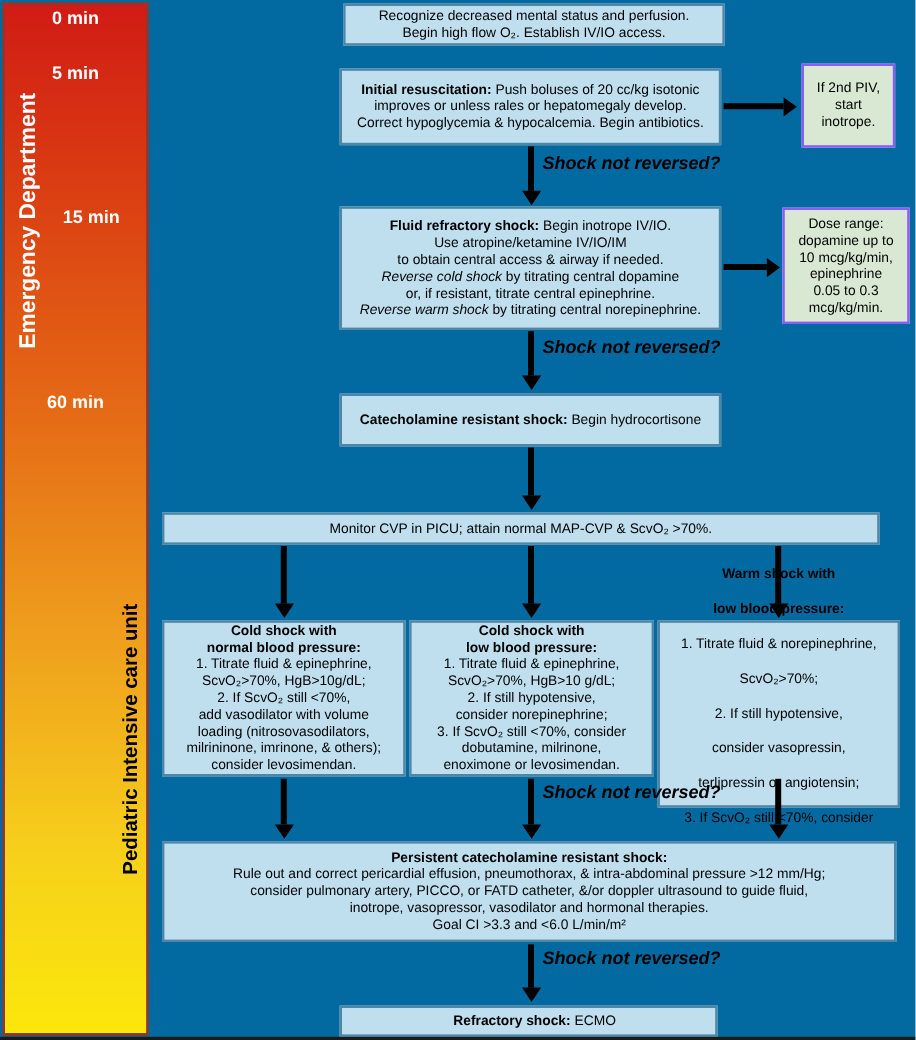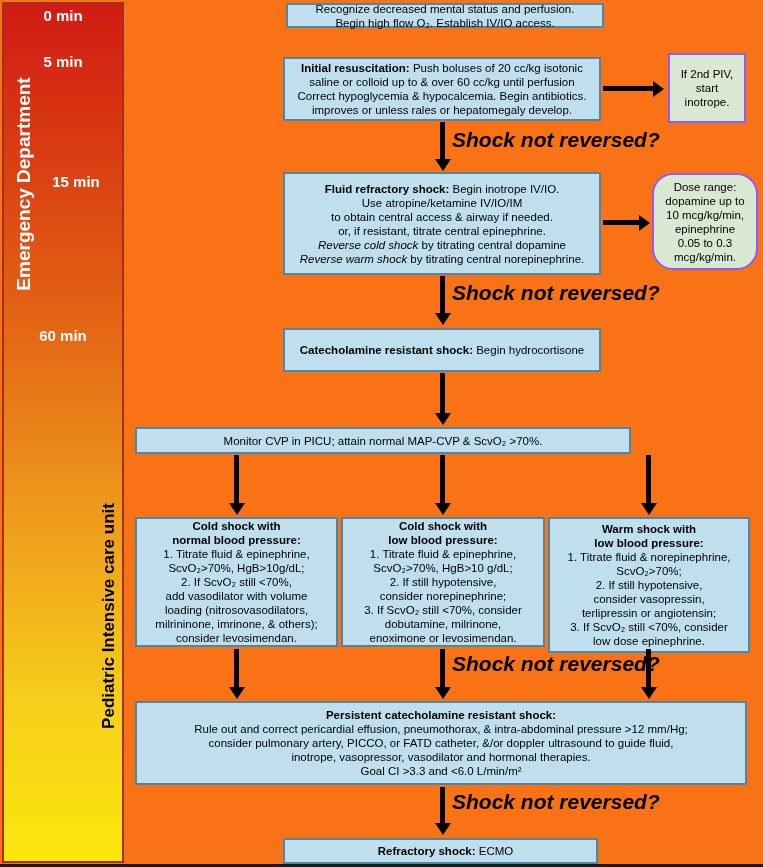"0 min" .canvas { background: #f97316 -> #0369a1 }
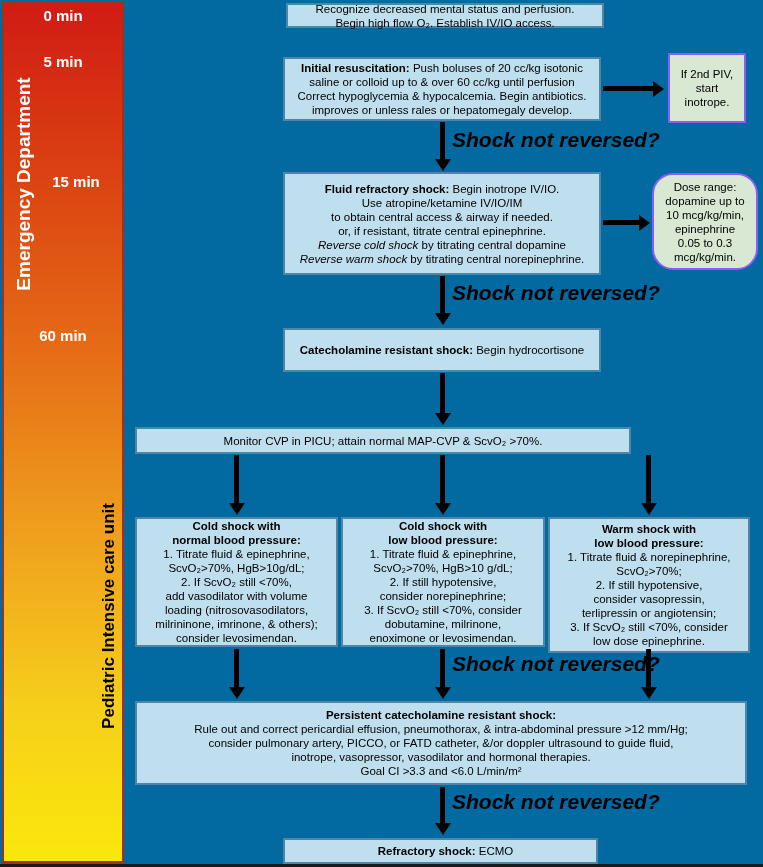"Recognize decreased mental status and" div.box { height: 25px -> 35px }
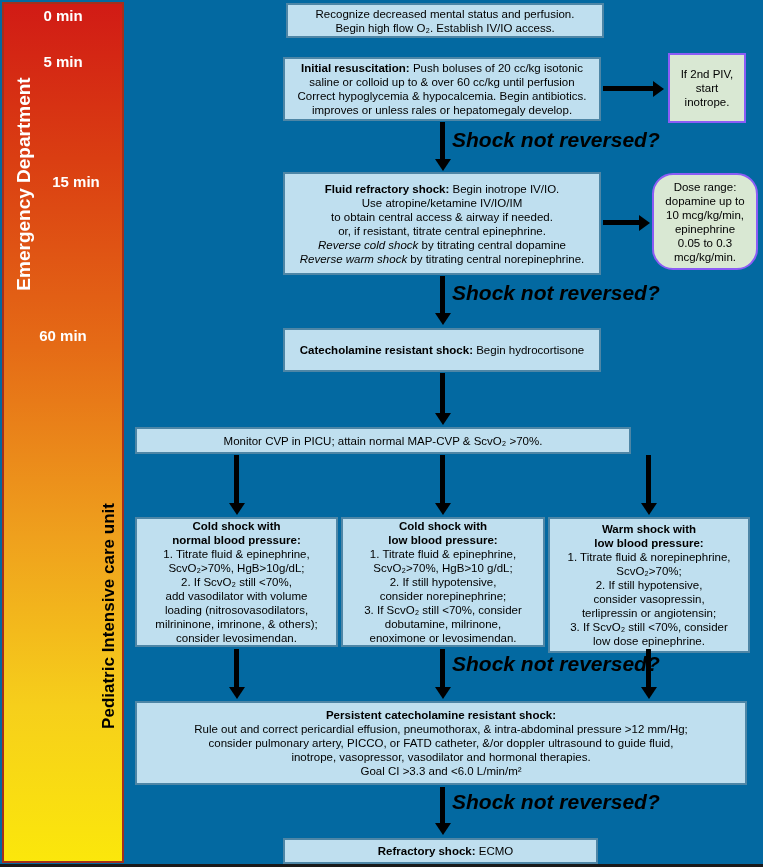"saline or colloid up to" div.tline { html: <div><span>saline or colloid up to &amp; over 60 cc/kg until perfusion</span></div> -> none }
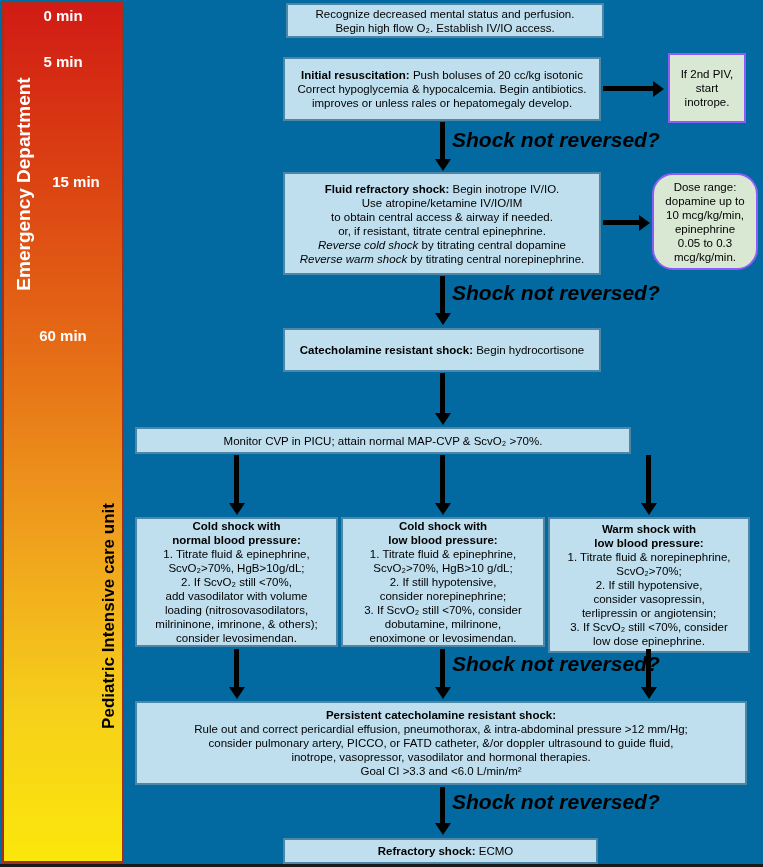"Correct hypoglycemia & hypocalcemia." div.tline { order: before "improves or unless rales or" -> after "improves or unless rales or" }
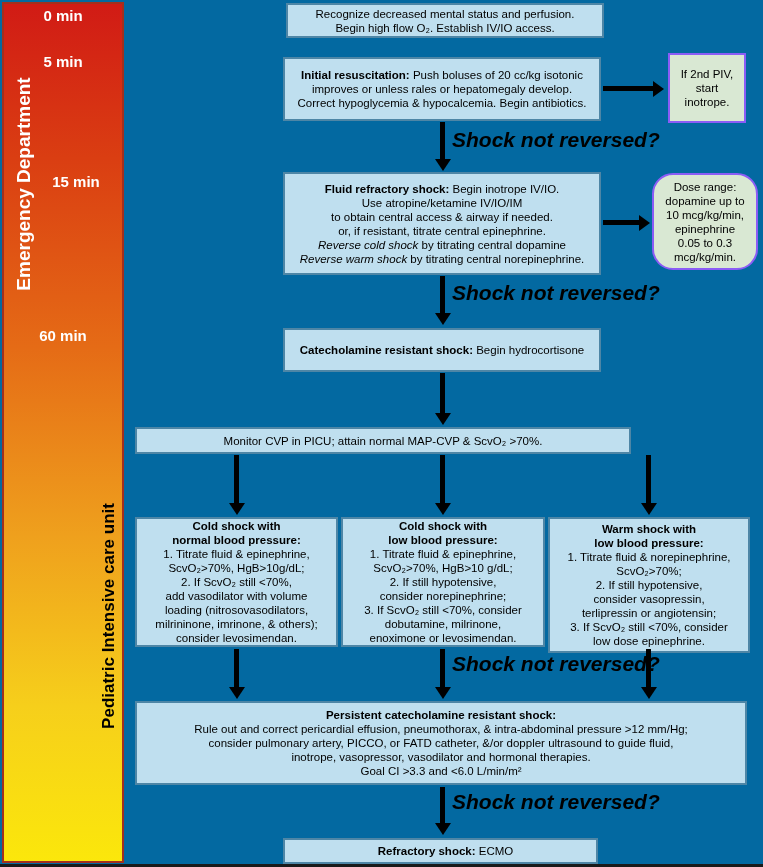"Shock not reversed?" .shock-label { font-size: 21px -> 15px }
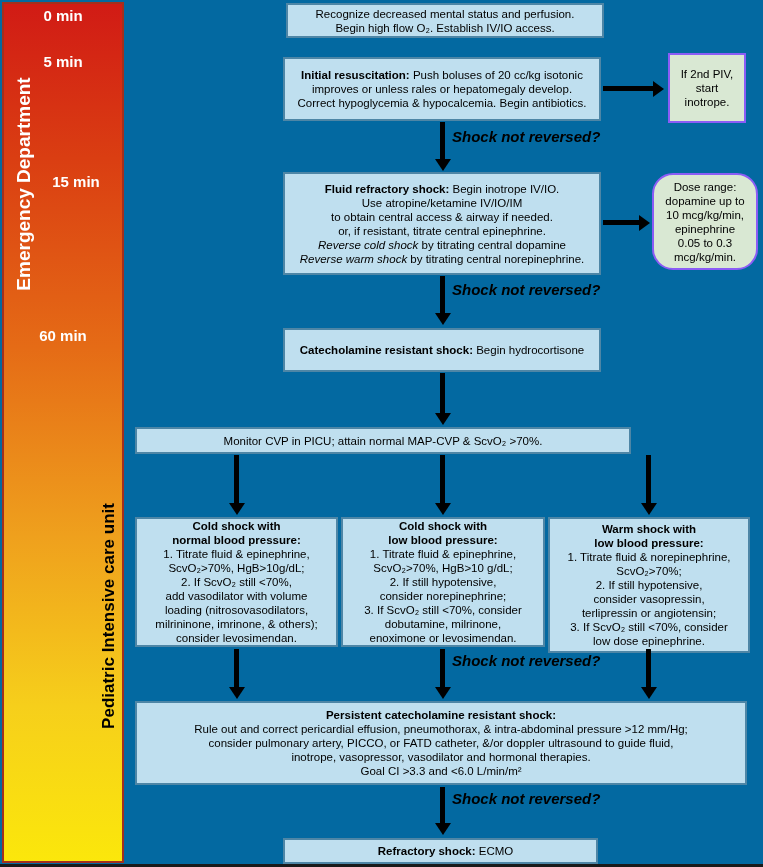"Dose range:" div.box { border-radius: 21px -> none }
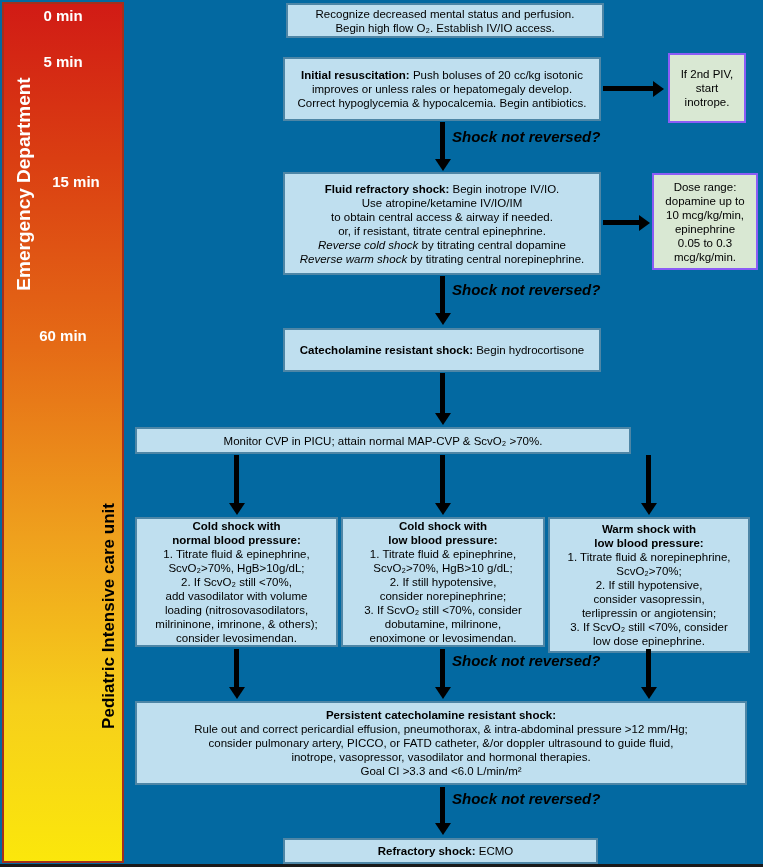"or, if resistant, titrate central" div.tline { order: before "Reverse cold shock by titrating" -> after "Reverse cold shock by titrating" }
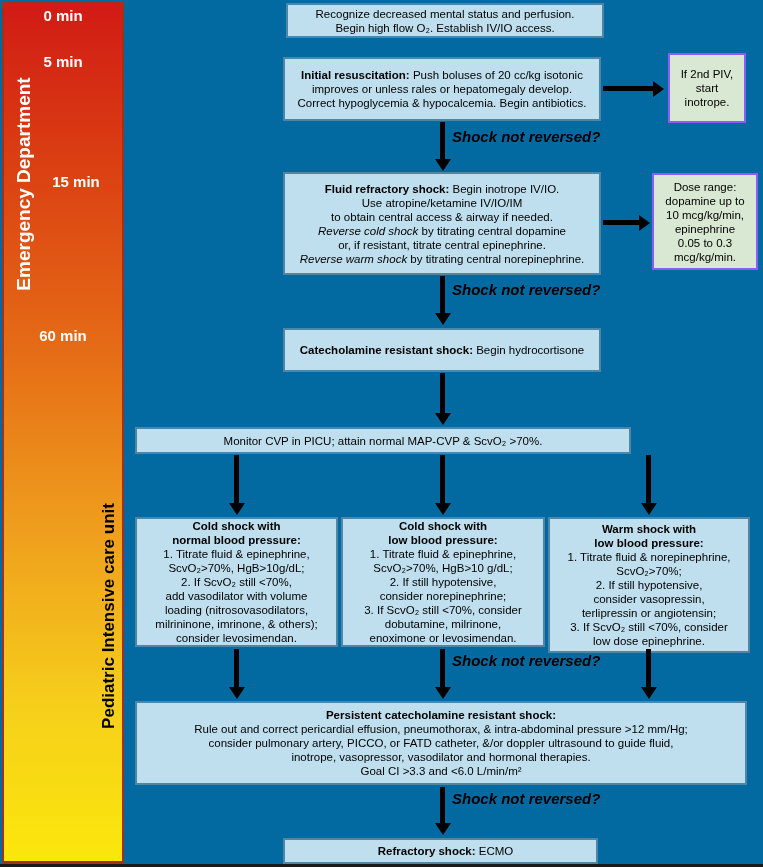"Monitor CVP in PICU; attain" div.box { width: 496px -> 598px }
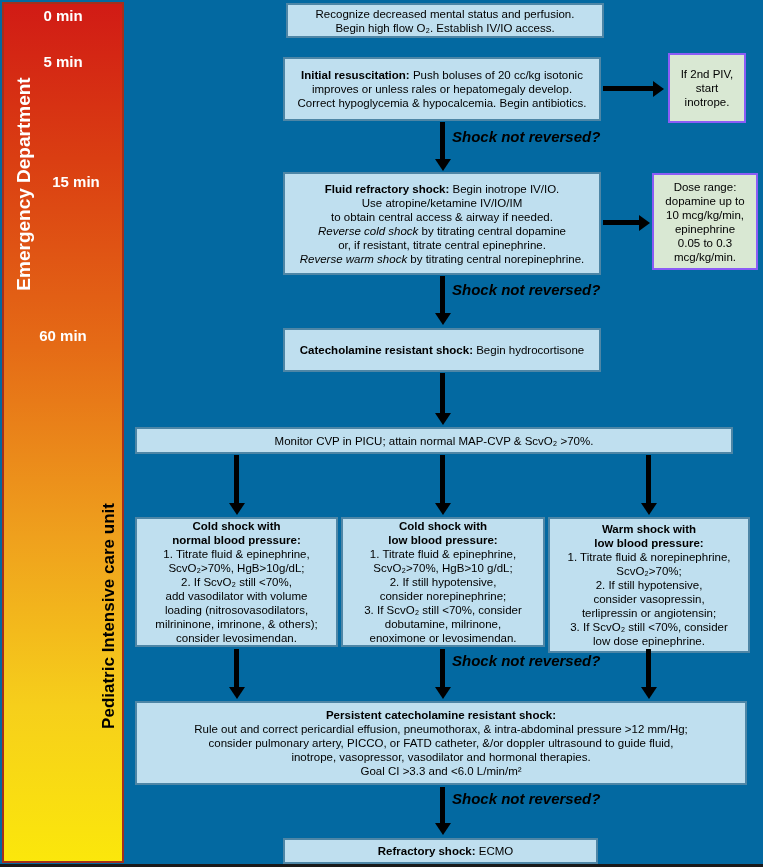"Warm shock with" div.box { gap: none -> 15px; height: 136px -> 156px }
